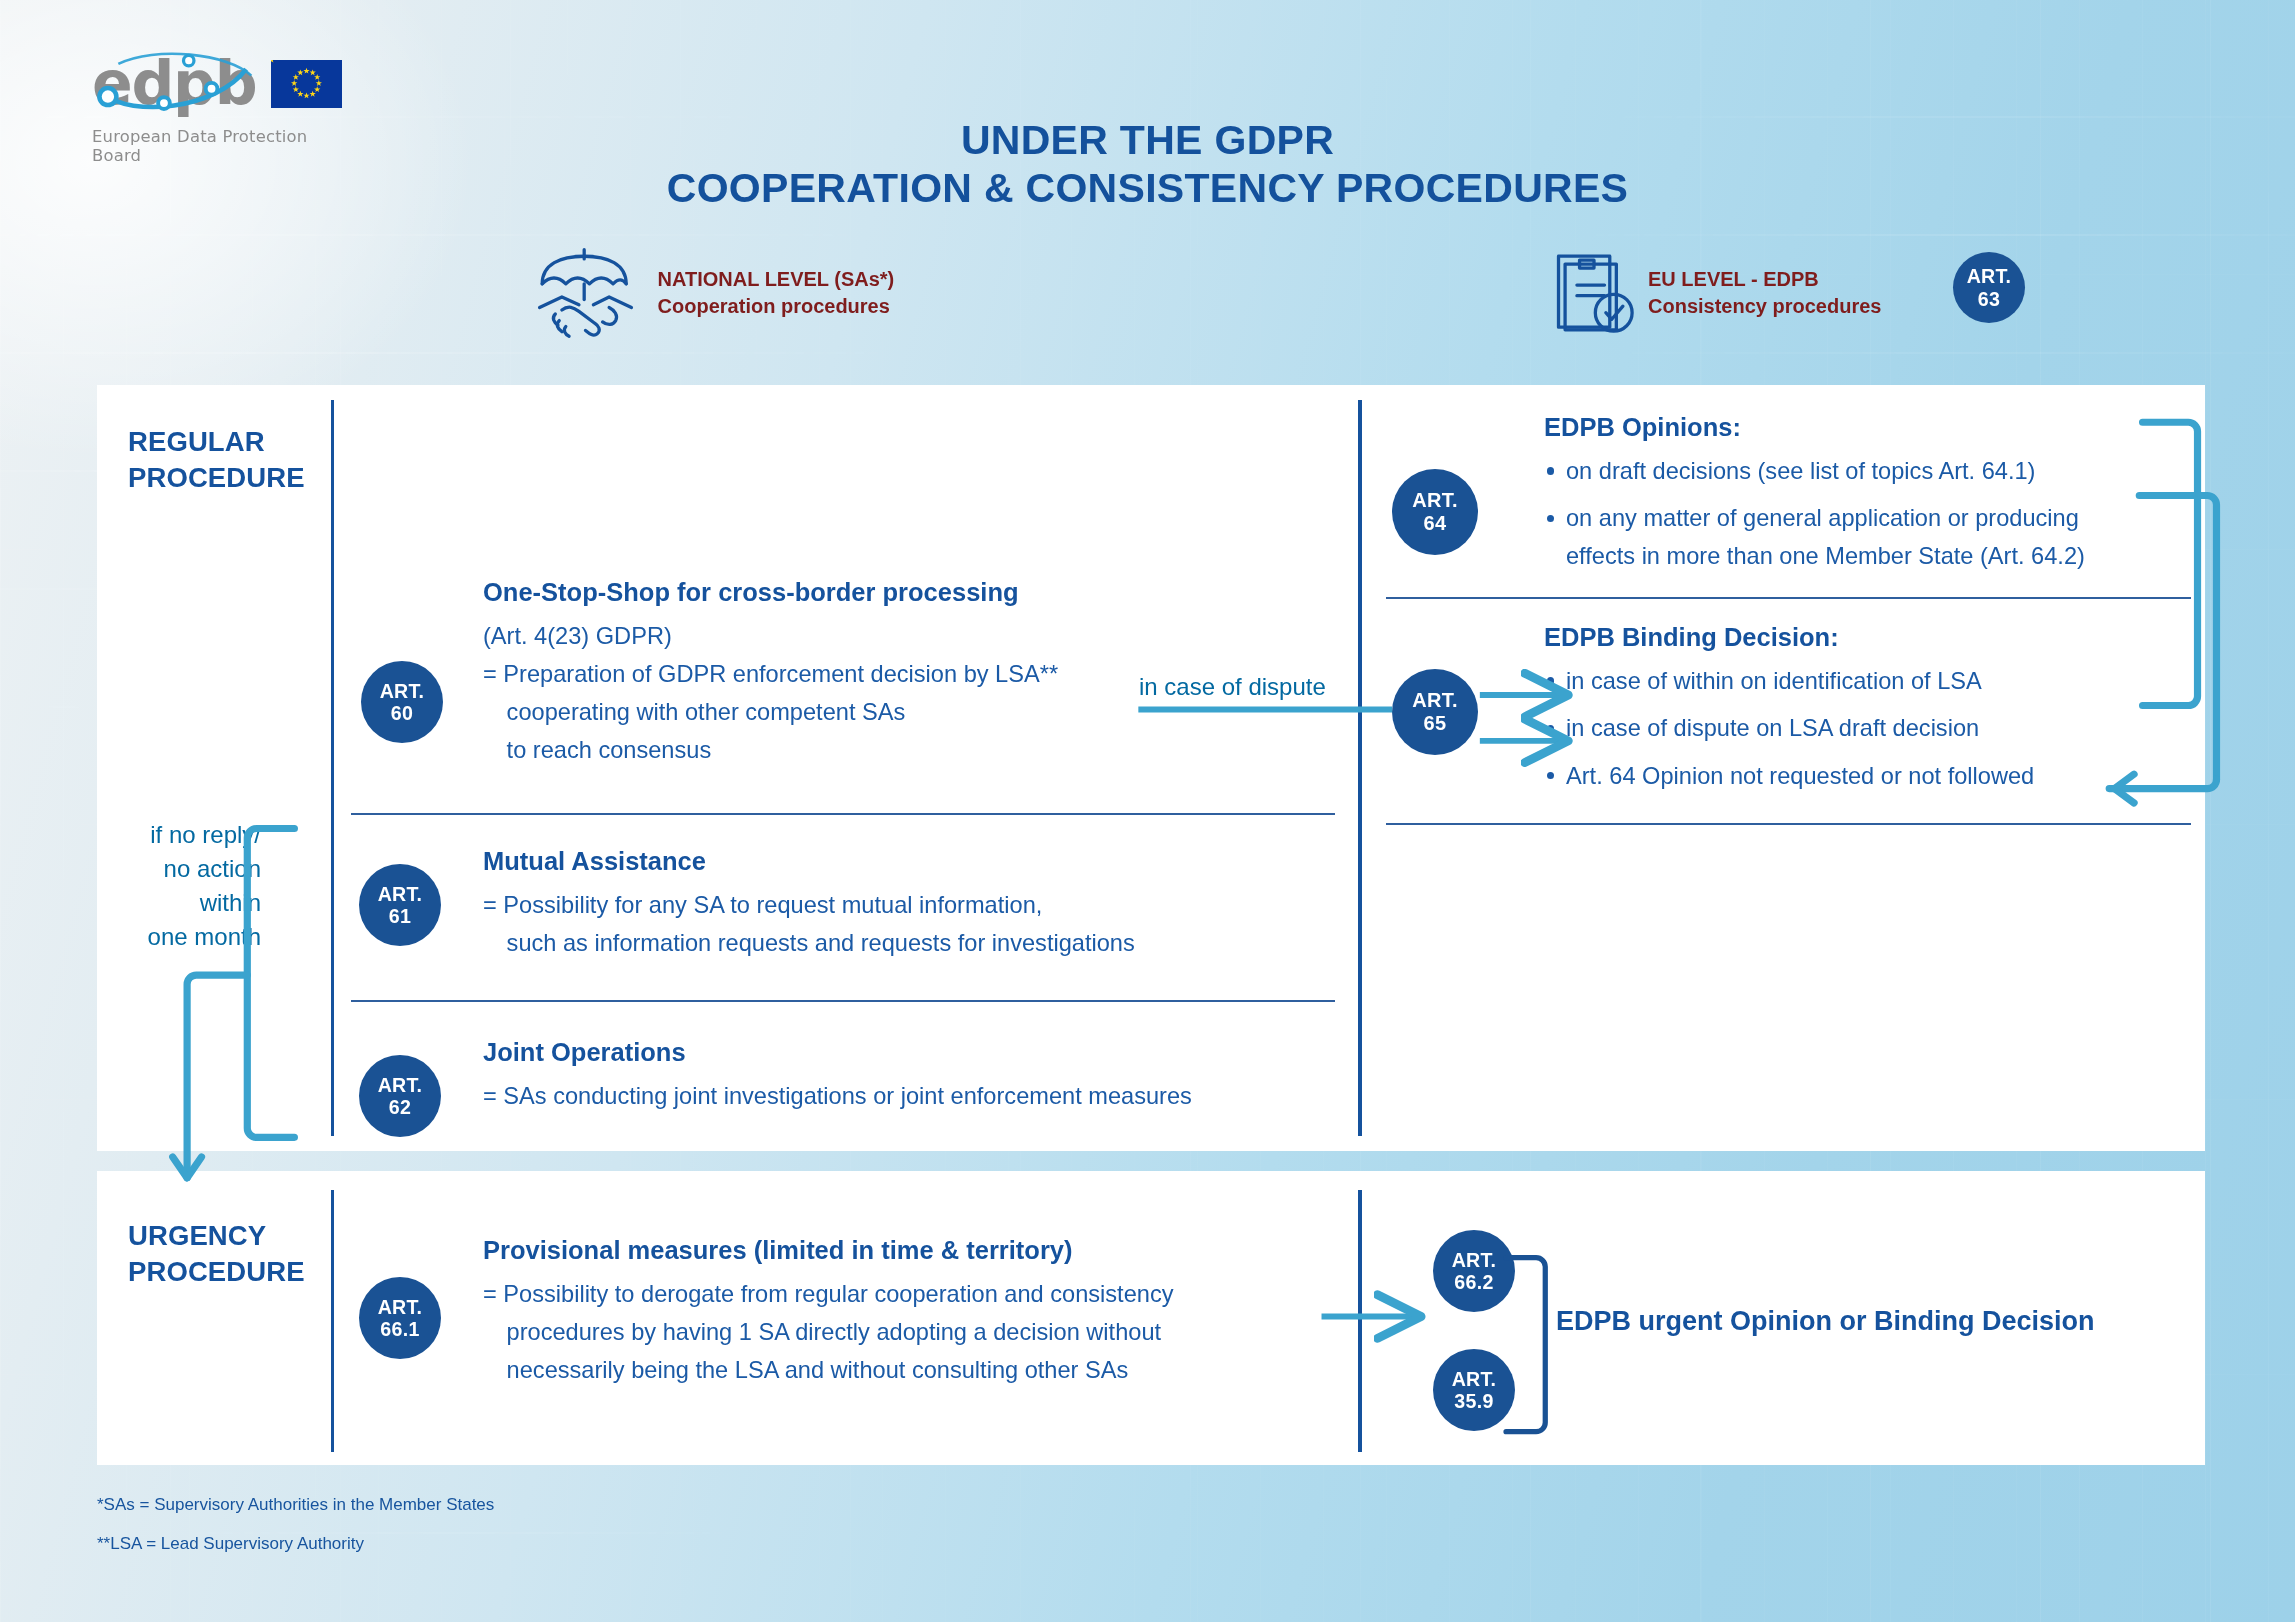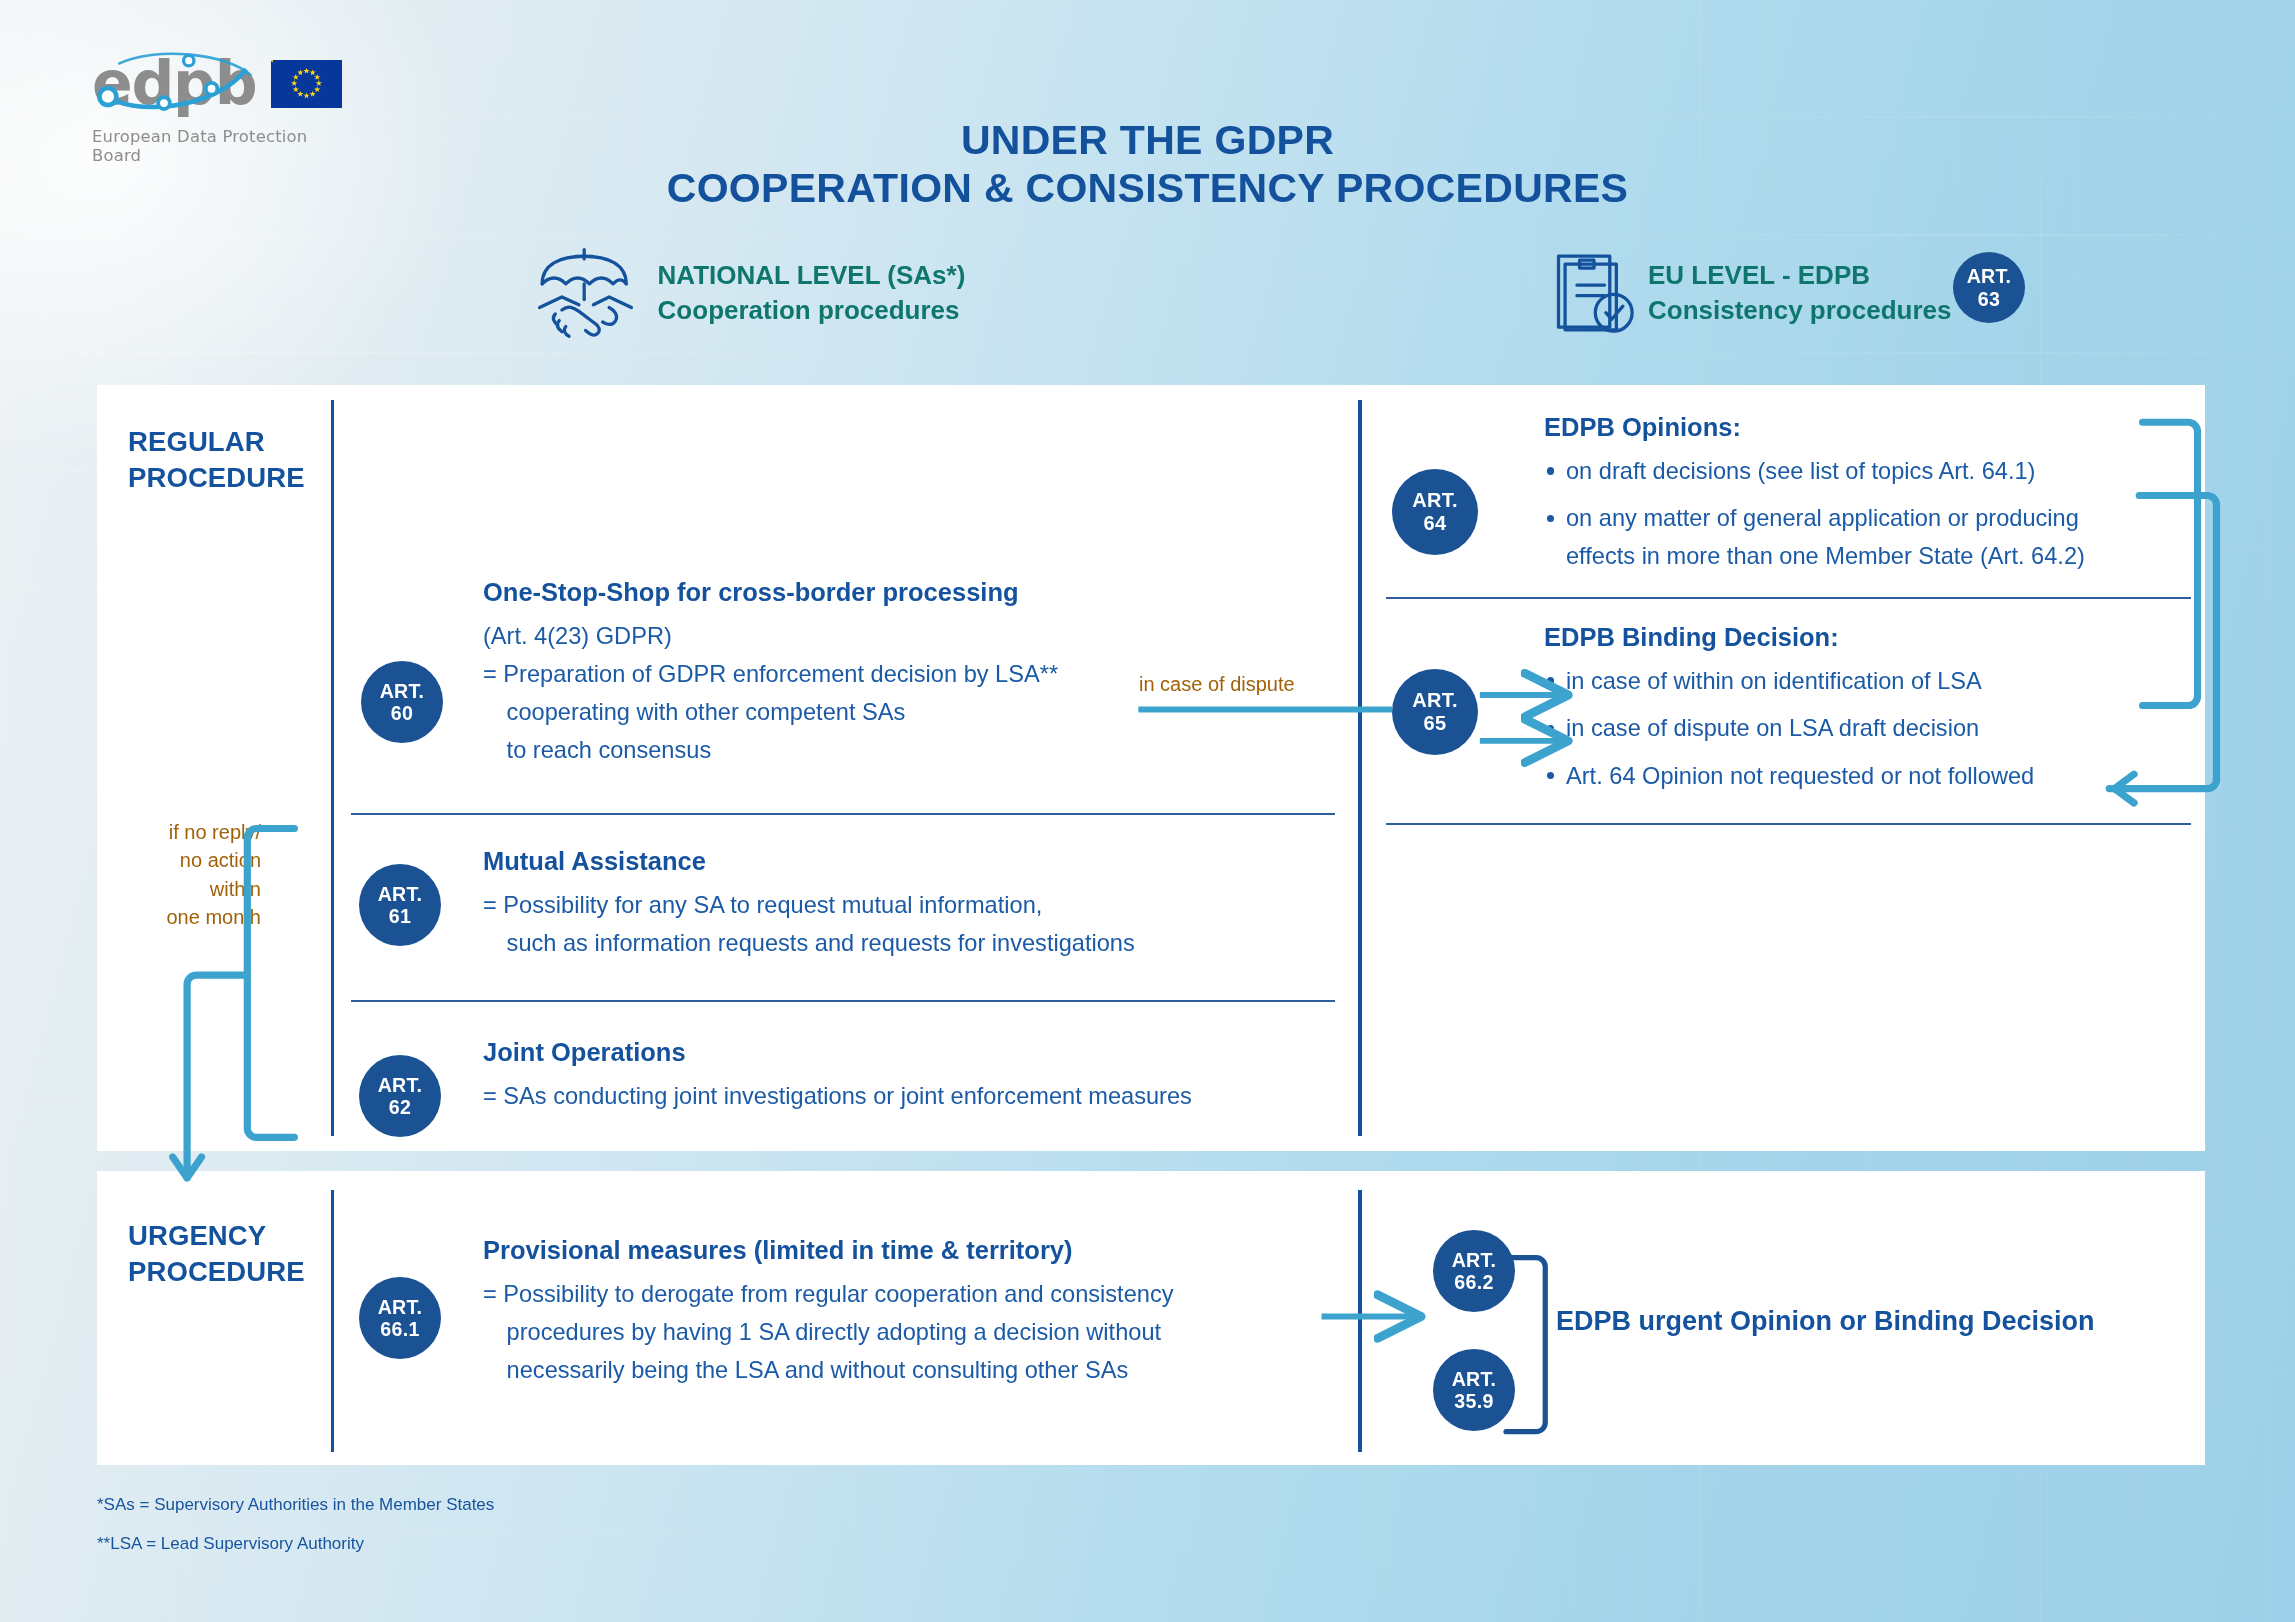"NATIONAL LEVEL (SAs*)" .hdr-txt { color: #0f766e -> #7f1d1d; font-size: 26px -> 20px }
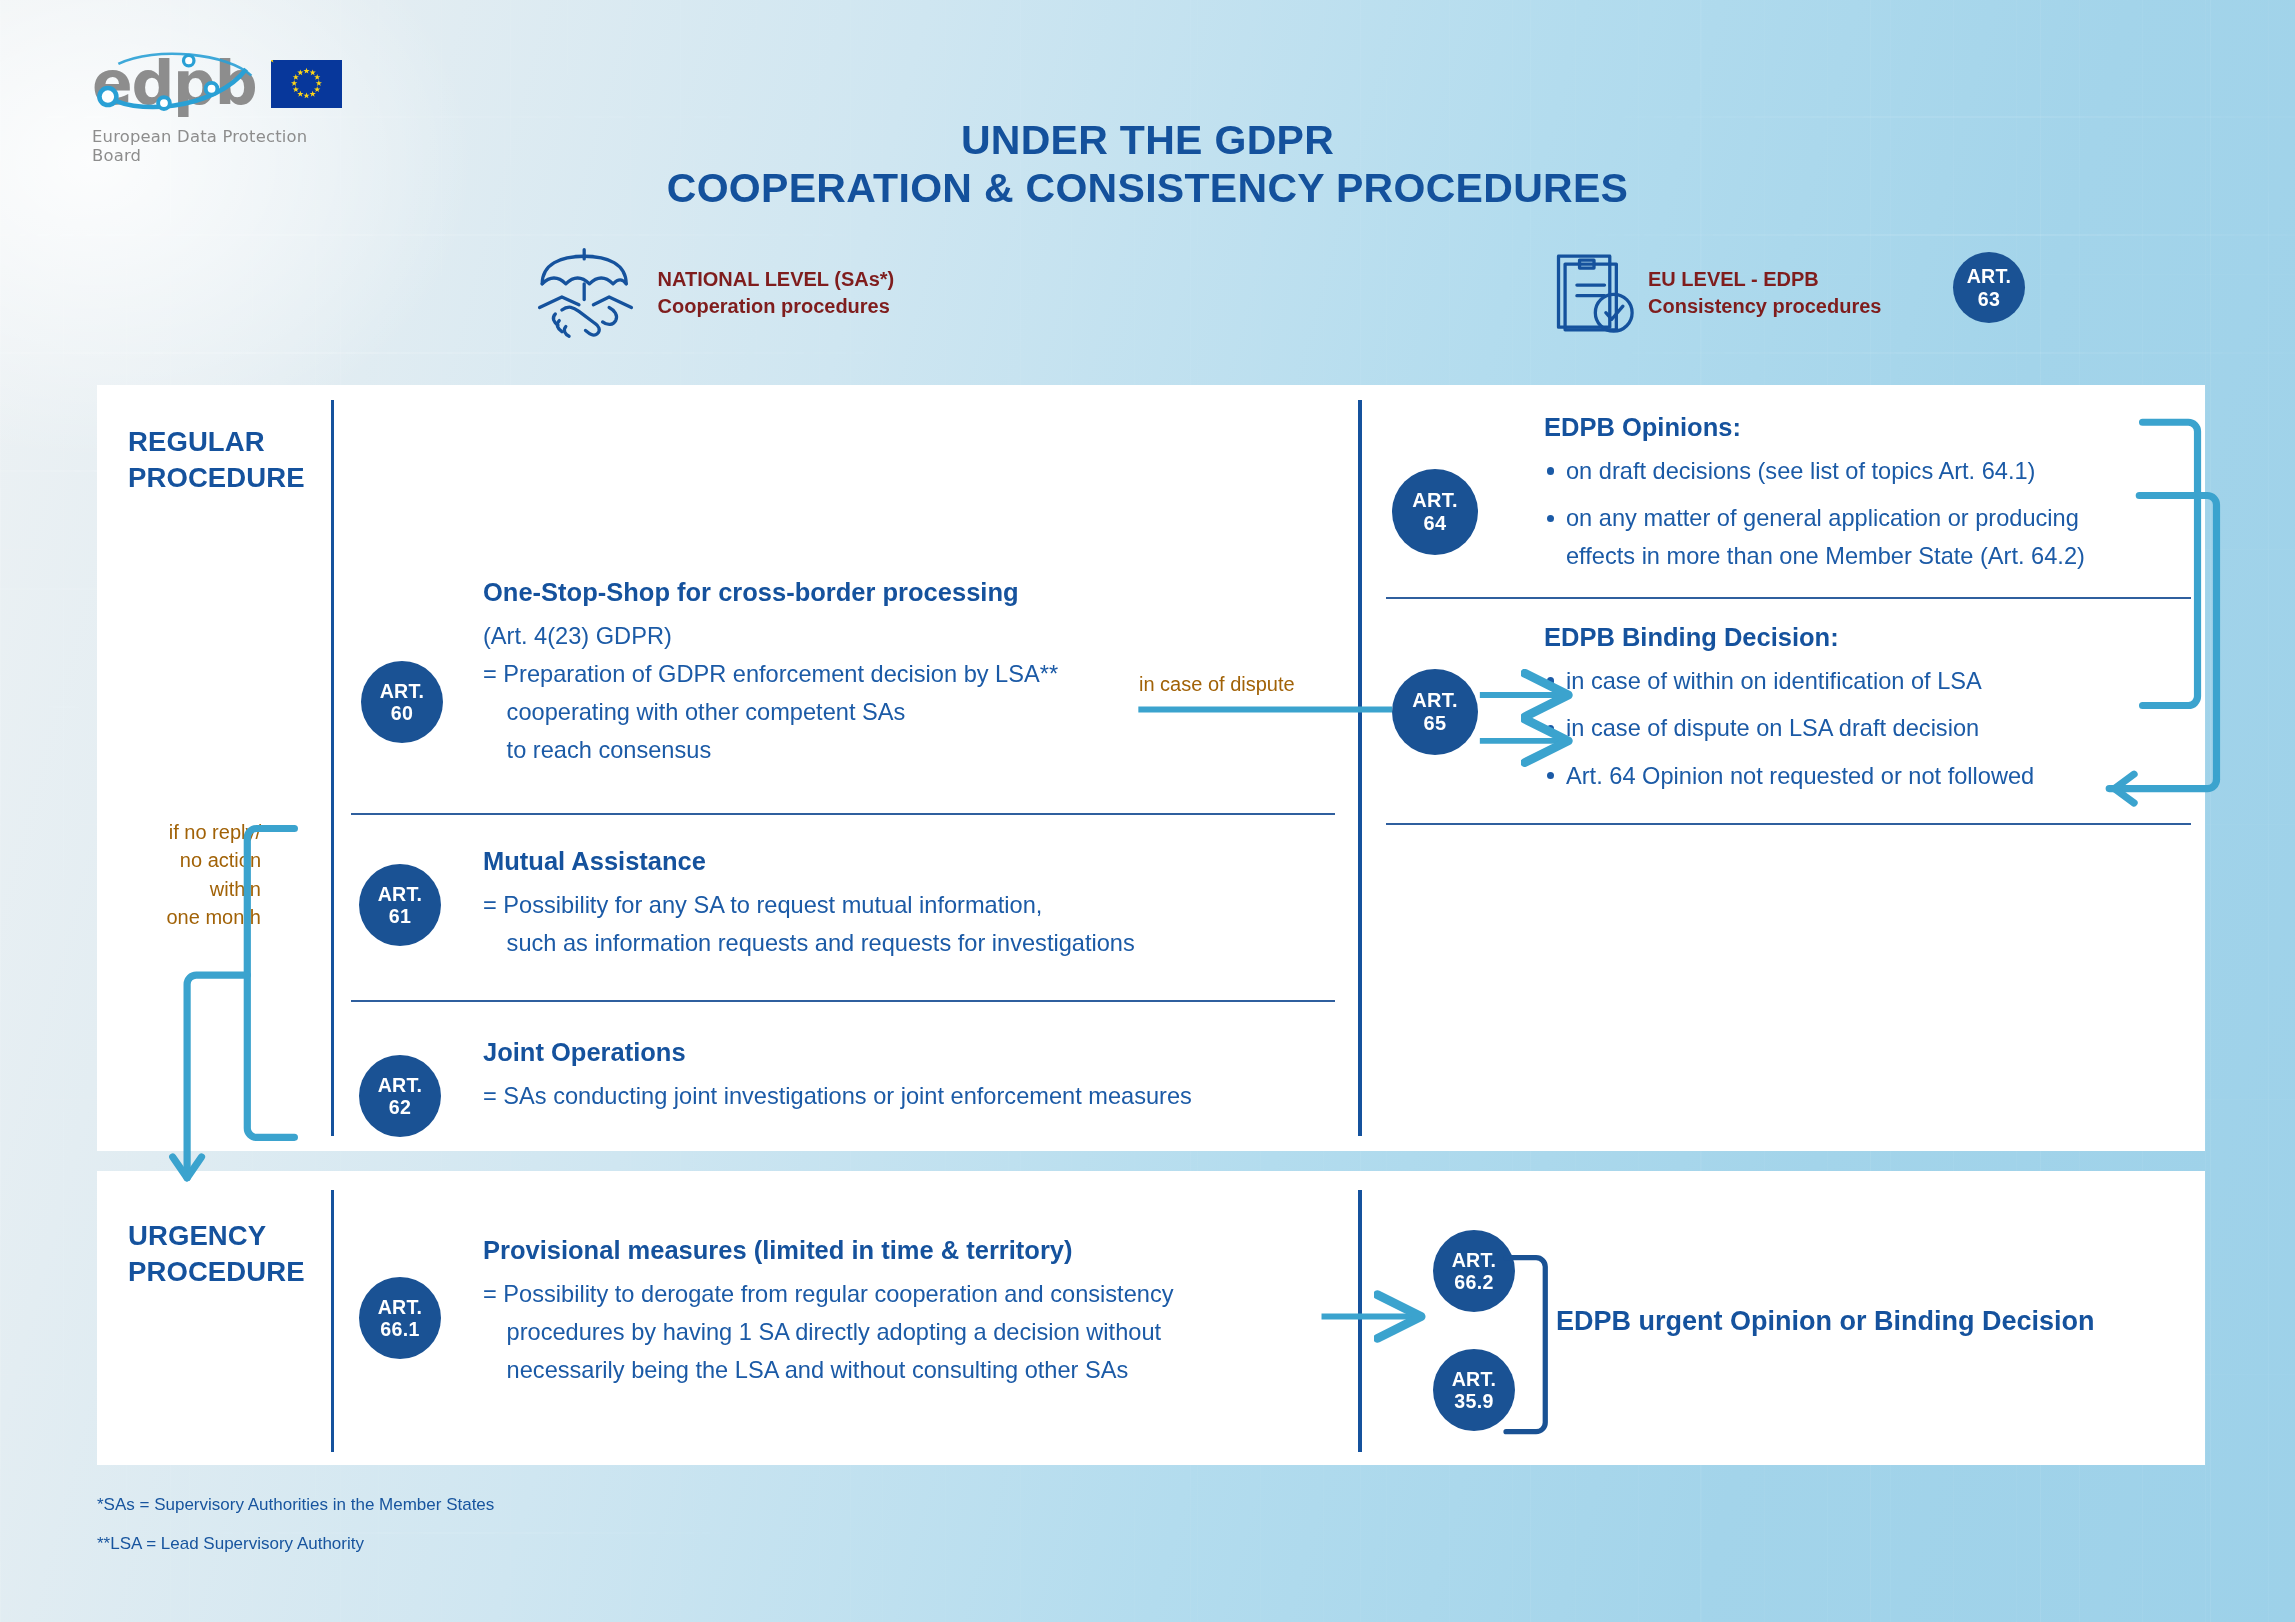"in case of dispute" .note { color: #a16207 -> #0369a1; font-size: 20px -> 24px }
